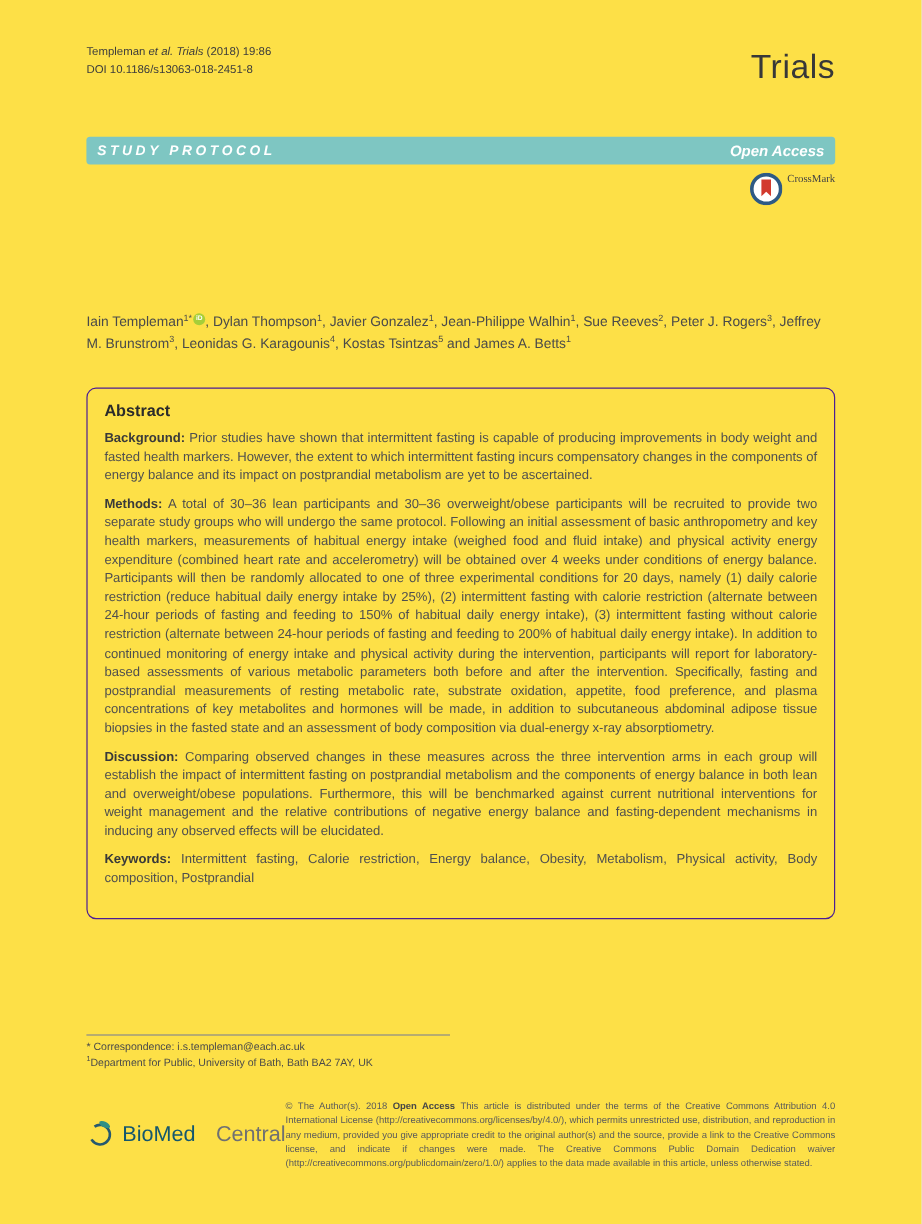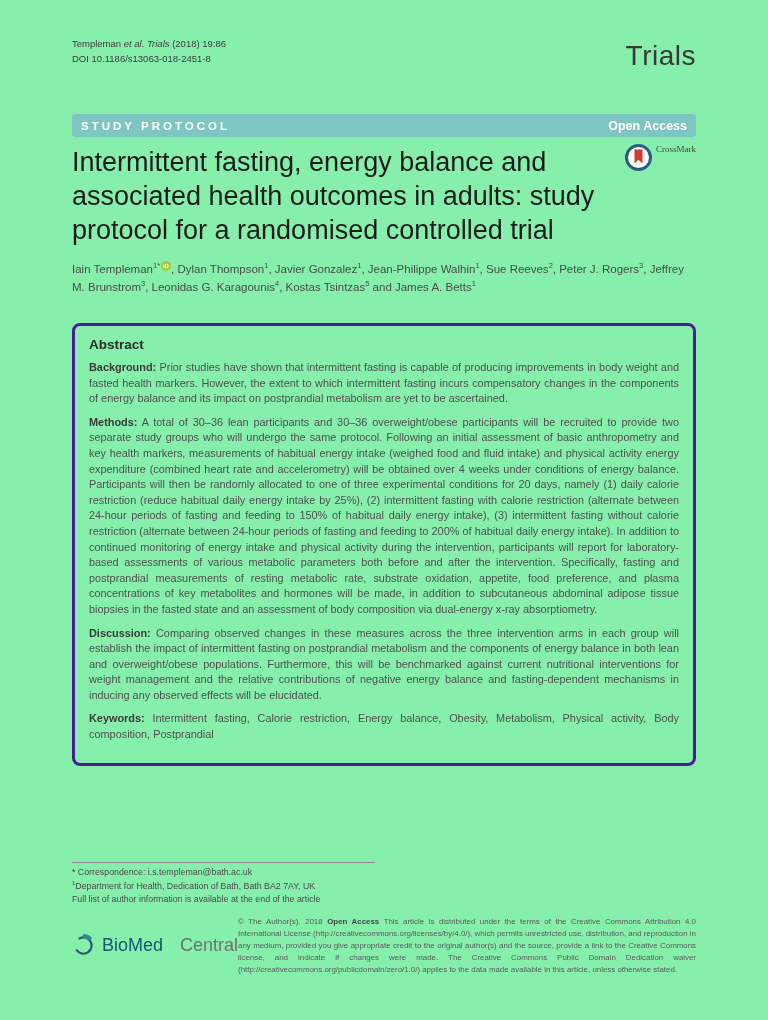"Templeman et al. Trials (2018)" .page { background: #86efac -> #fde047 }
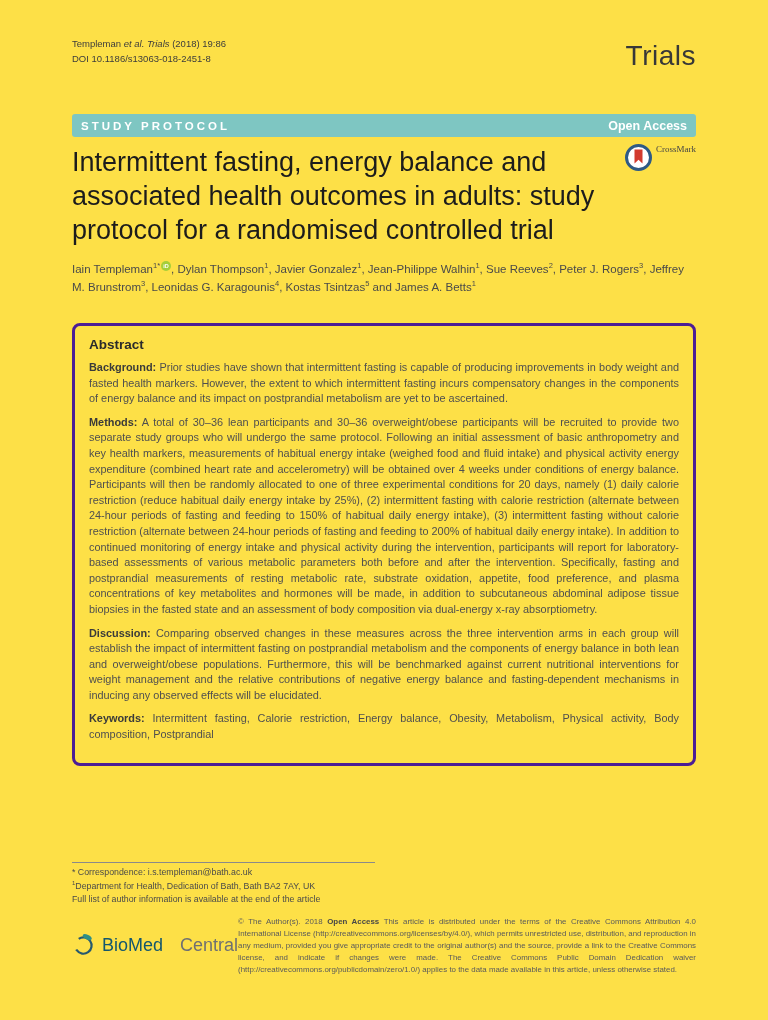"STUDY PROTOCOL" div.banner { font-style: none -> italic }
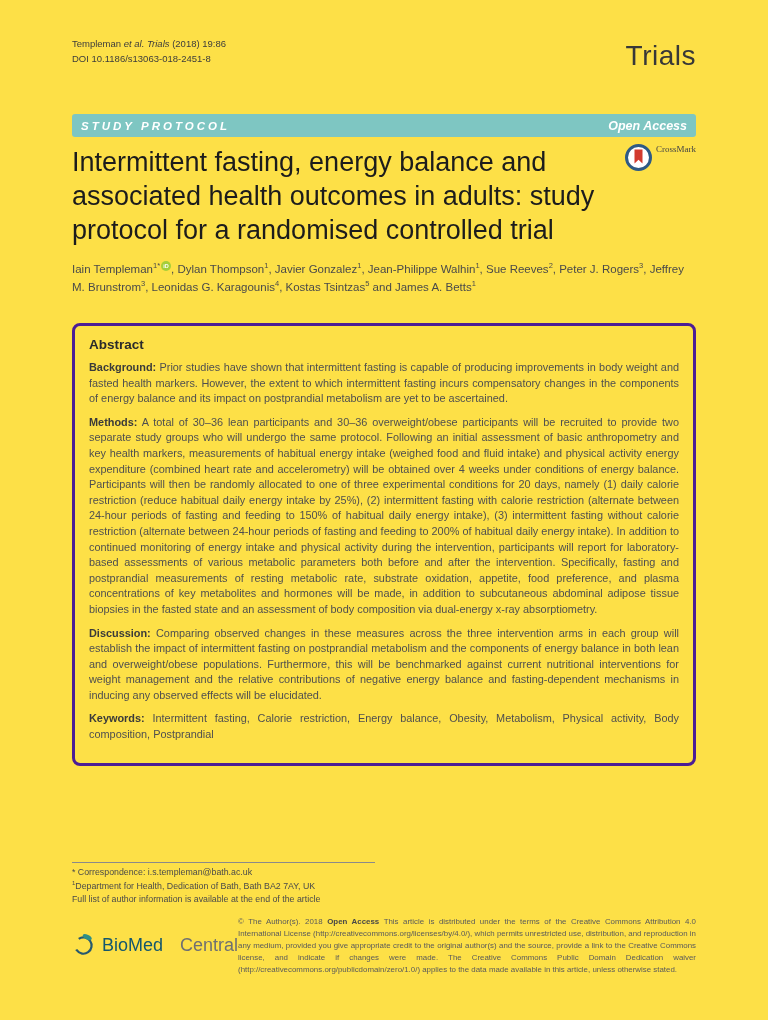"Intermittent fasting, energy balance and" h1.title { html: <h1>Intermittent fasting, energy balance and associated health outcomes in adults: study protocol for a randomised controlled trial</h1> -> none }
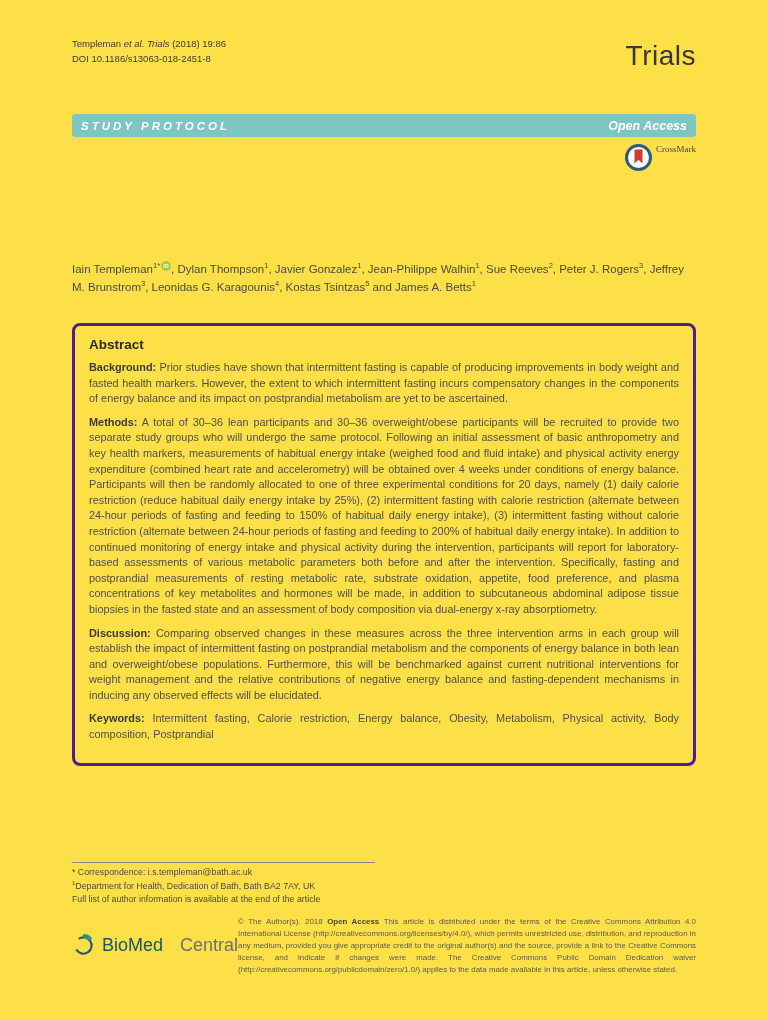"Abstract" .abstract { border: 3px solid #4c1d95 -> 1px solid #4c1d95 }
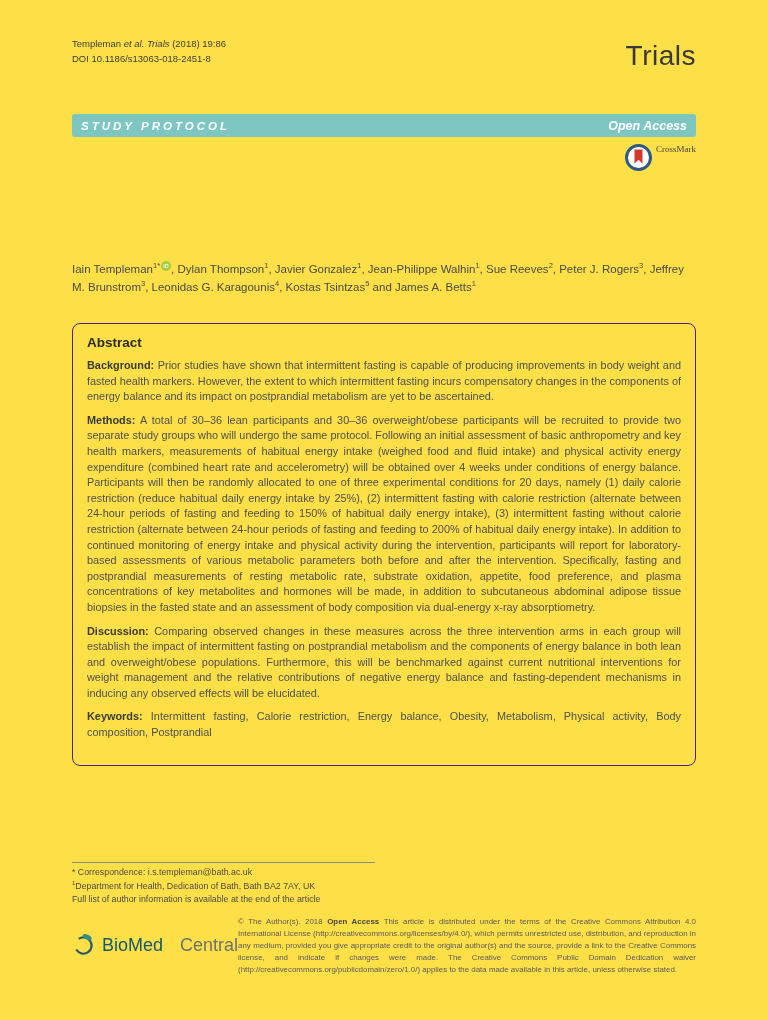"* Correspondence:" div.fn { text: i.s.templeman@bath.ac.uk -> i.s.templeman@each.ac.uk }
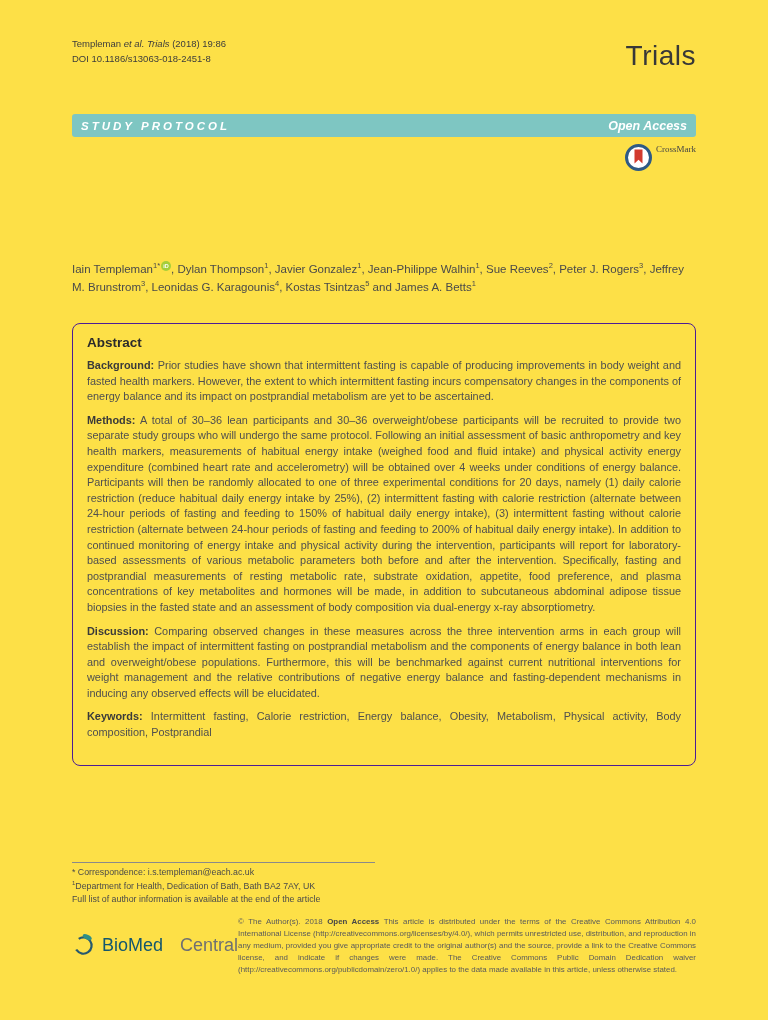"Department for Health, Dedication of" span { text: Health, Dedication -> Public, University }
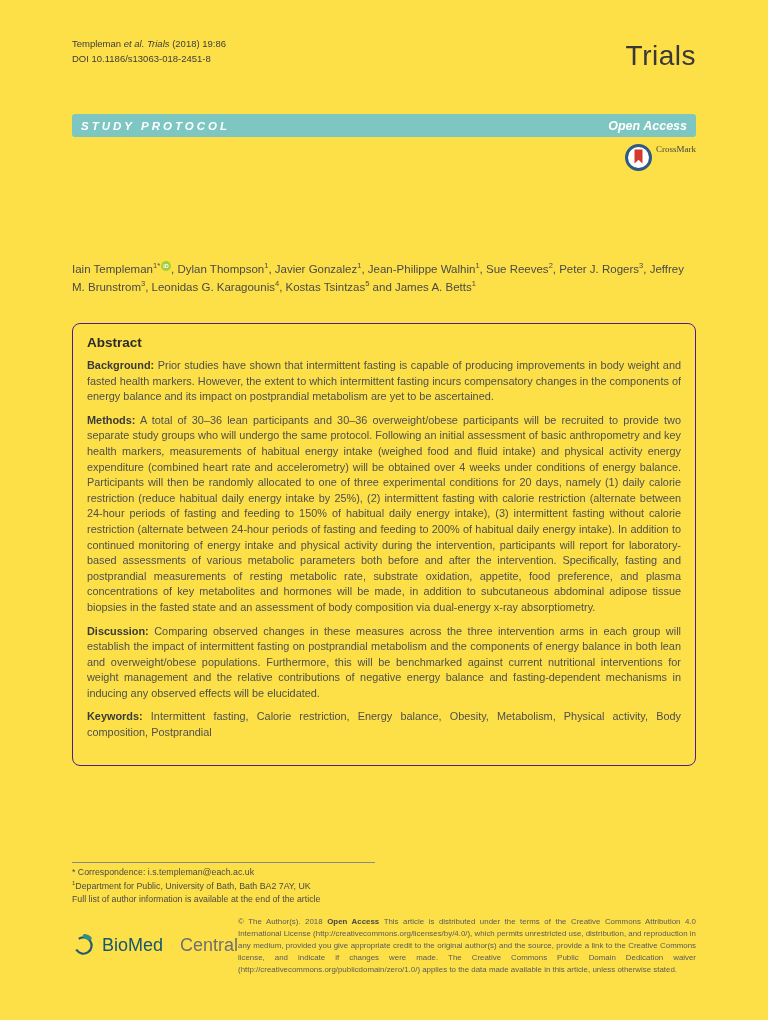"Full list of author information" div.fn { html: <div>Full list of author information is available at the end of the article</div> -> none }
